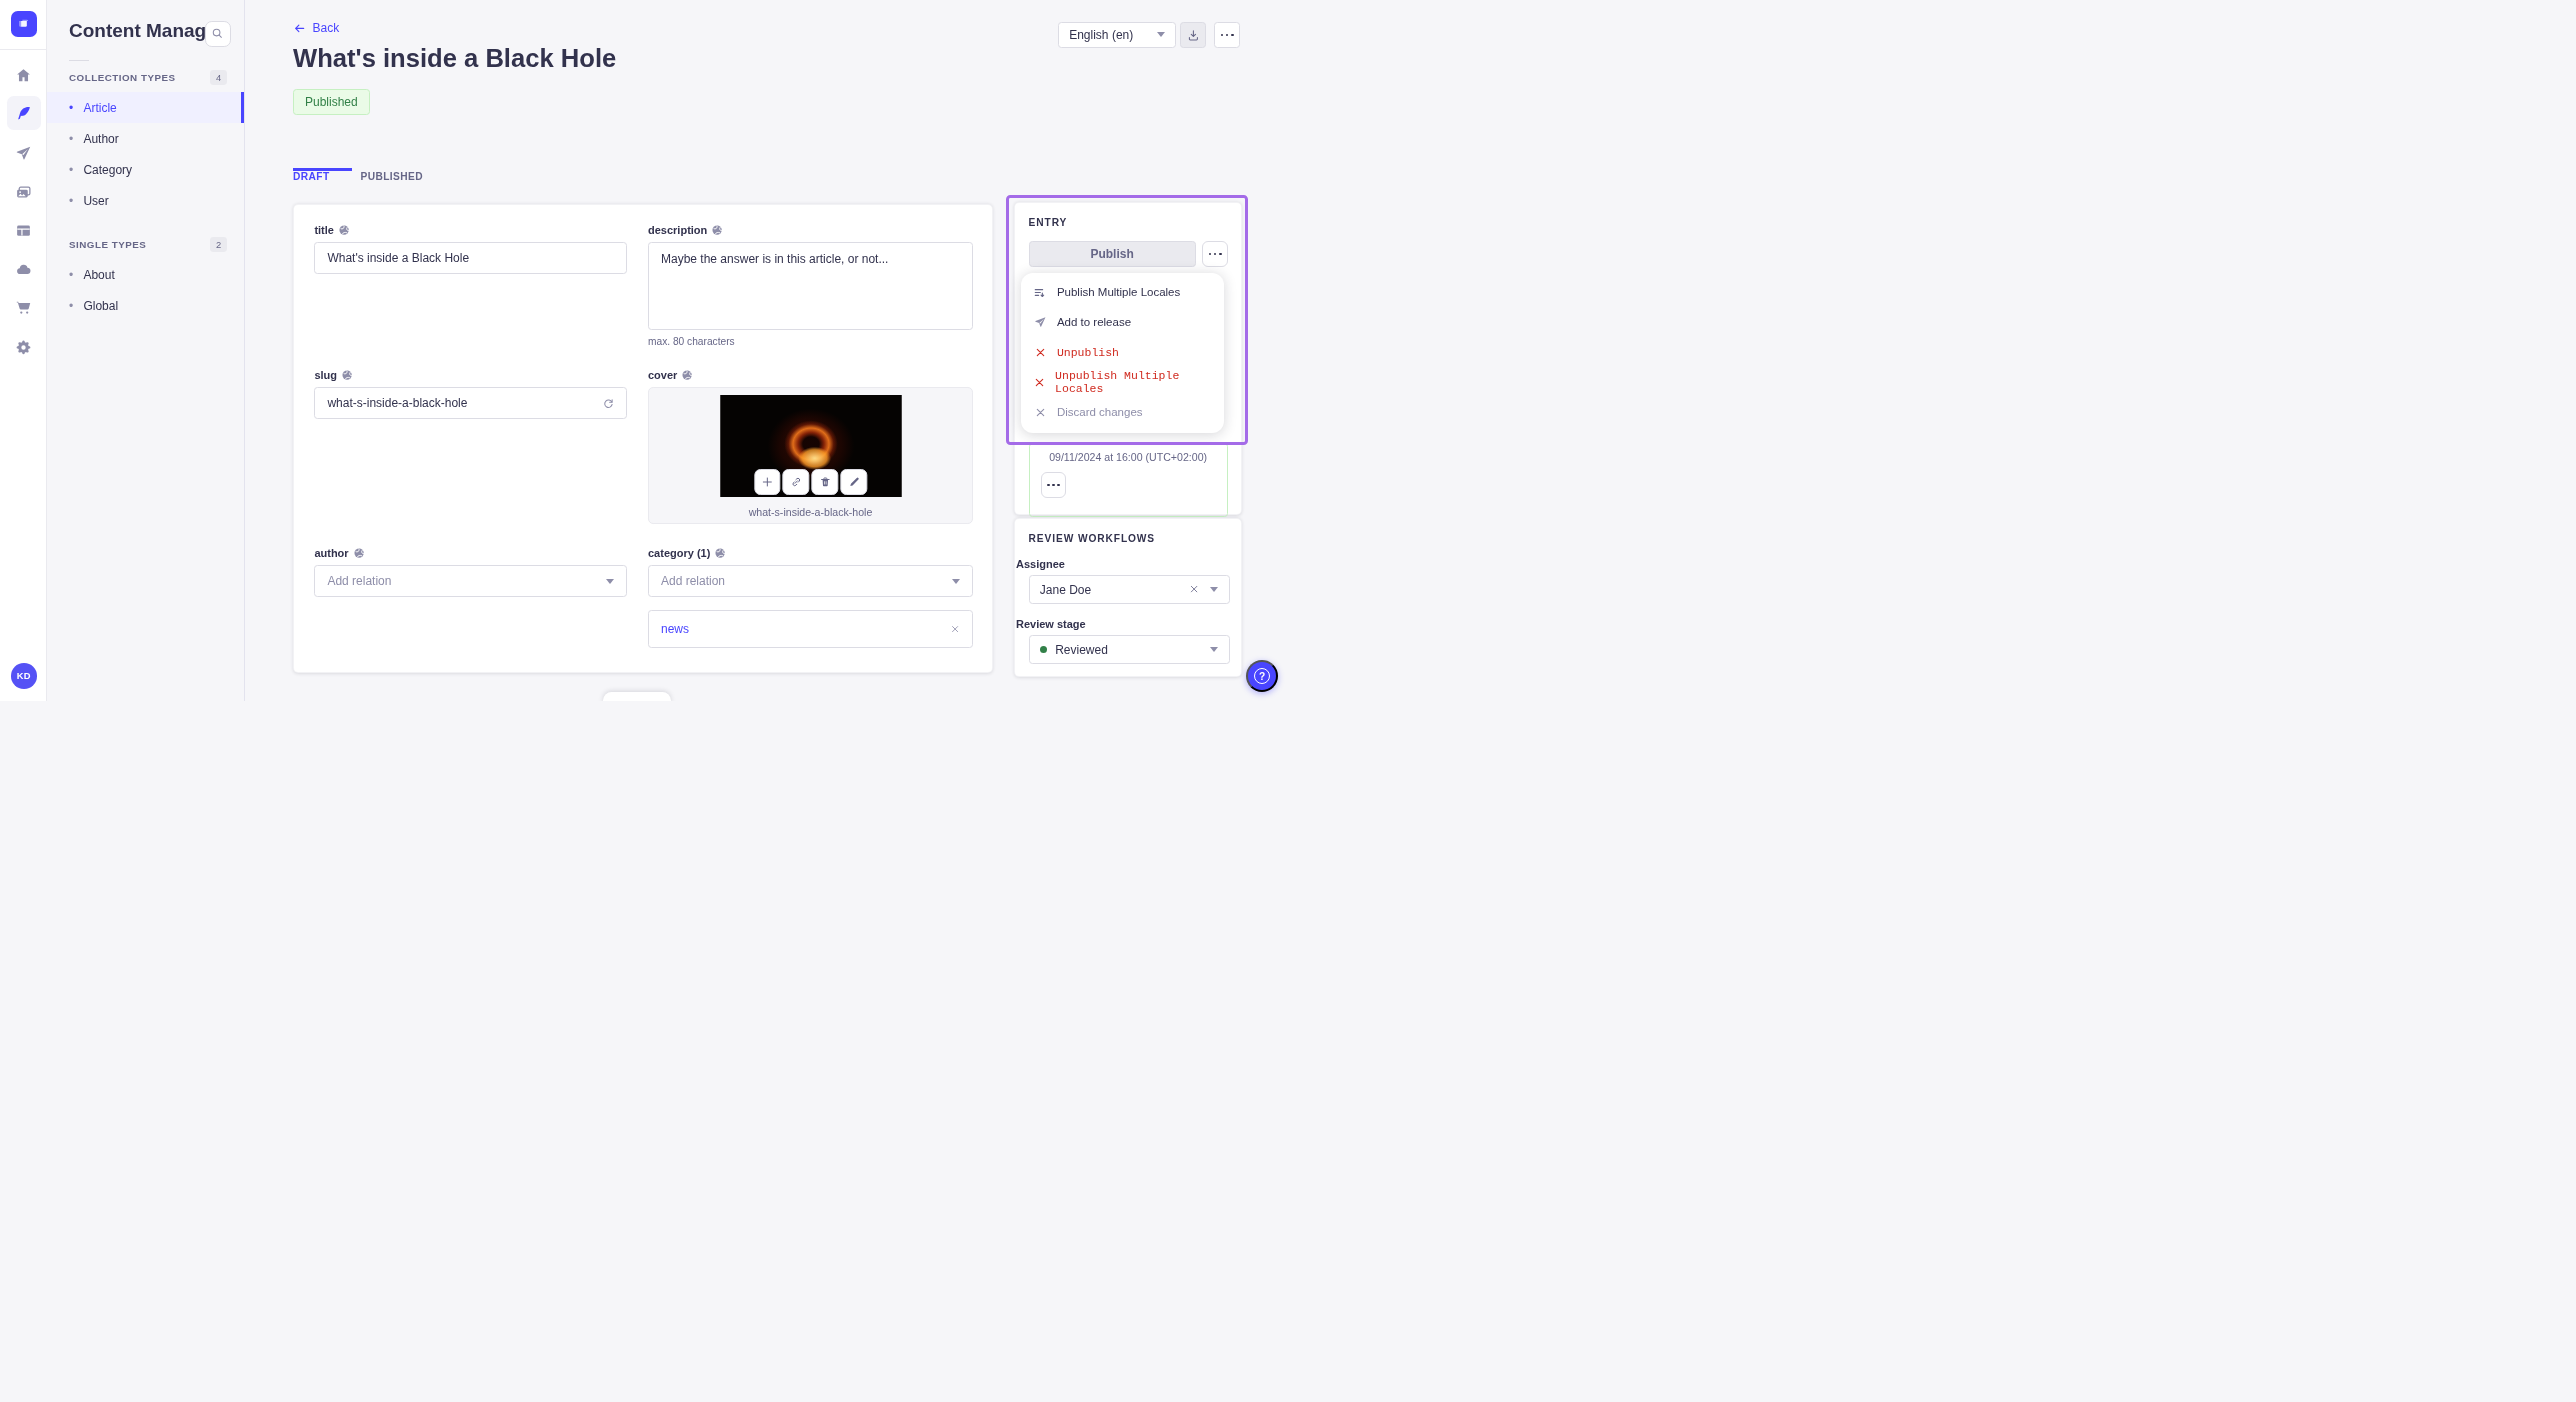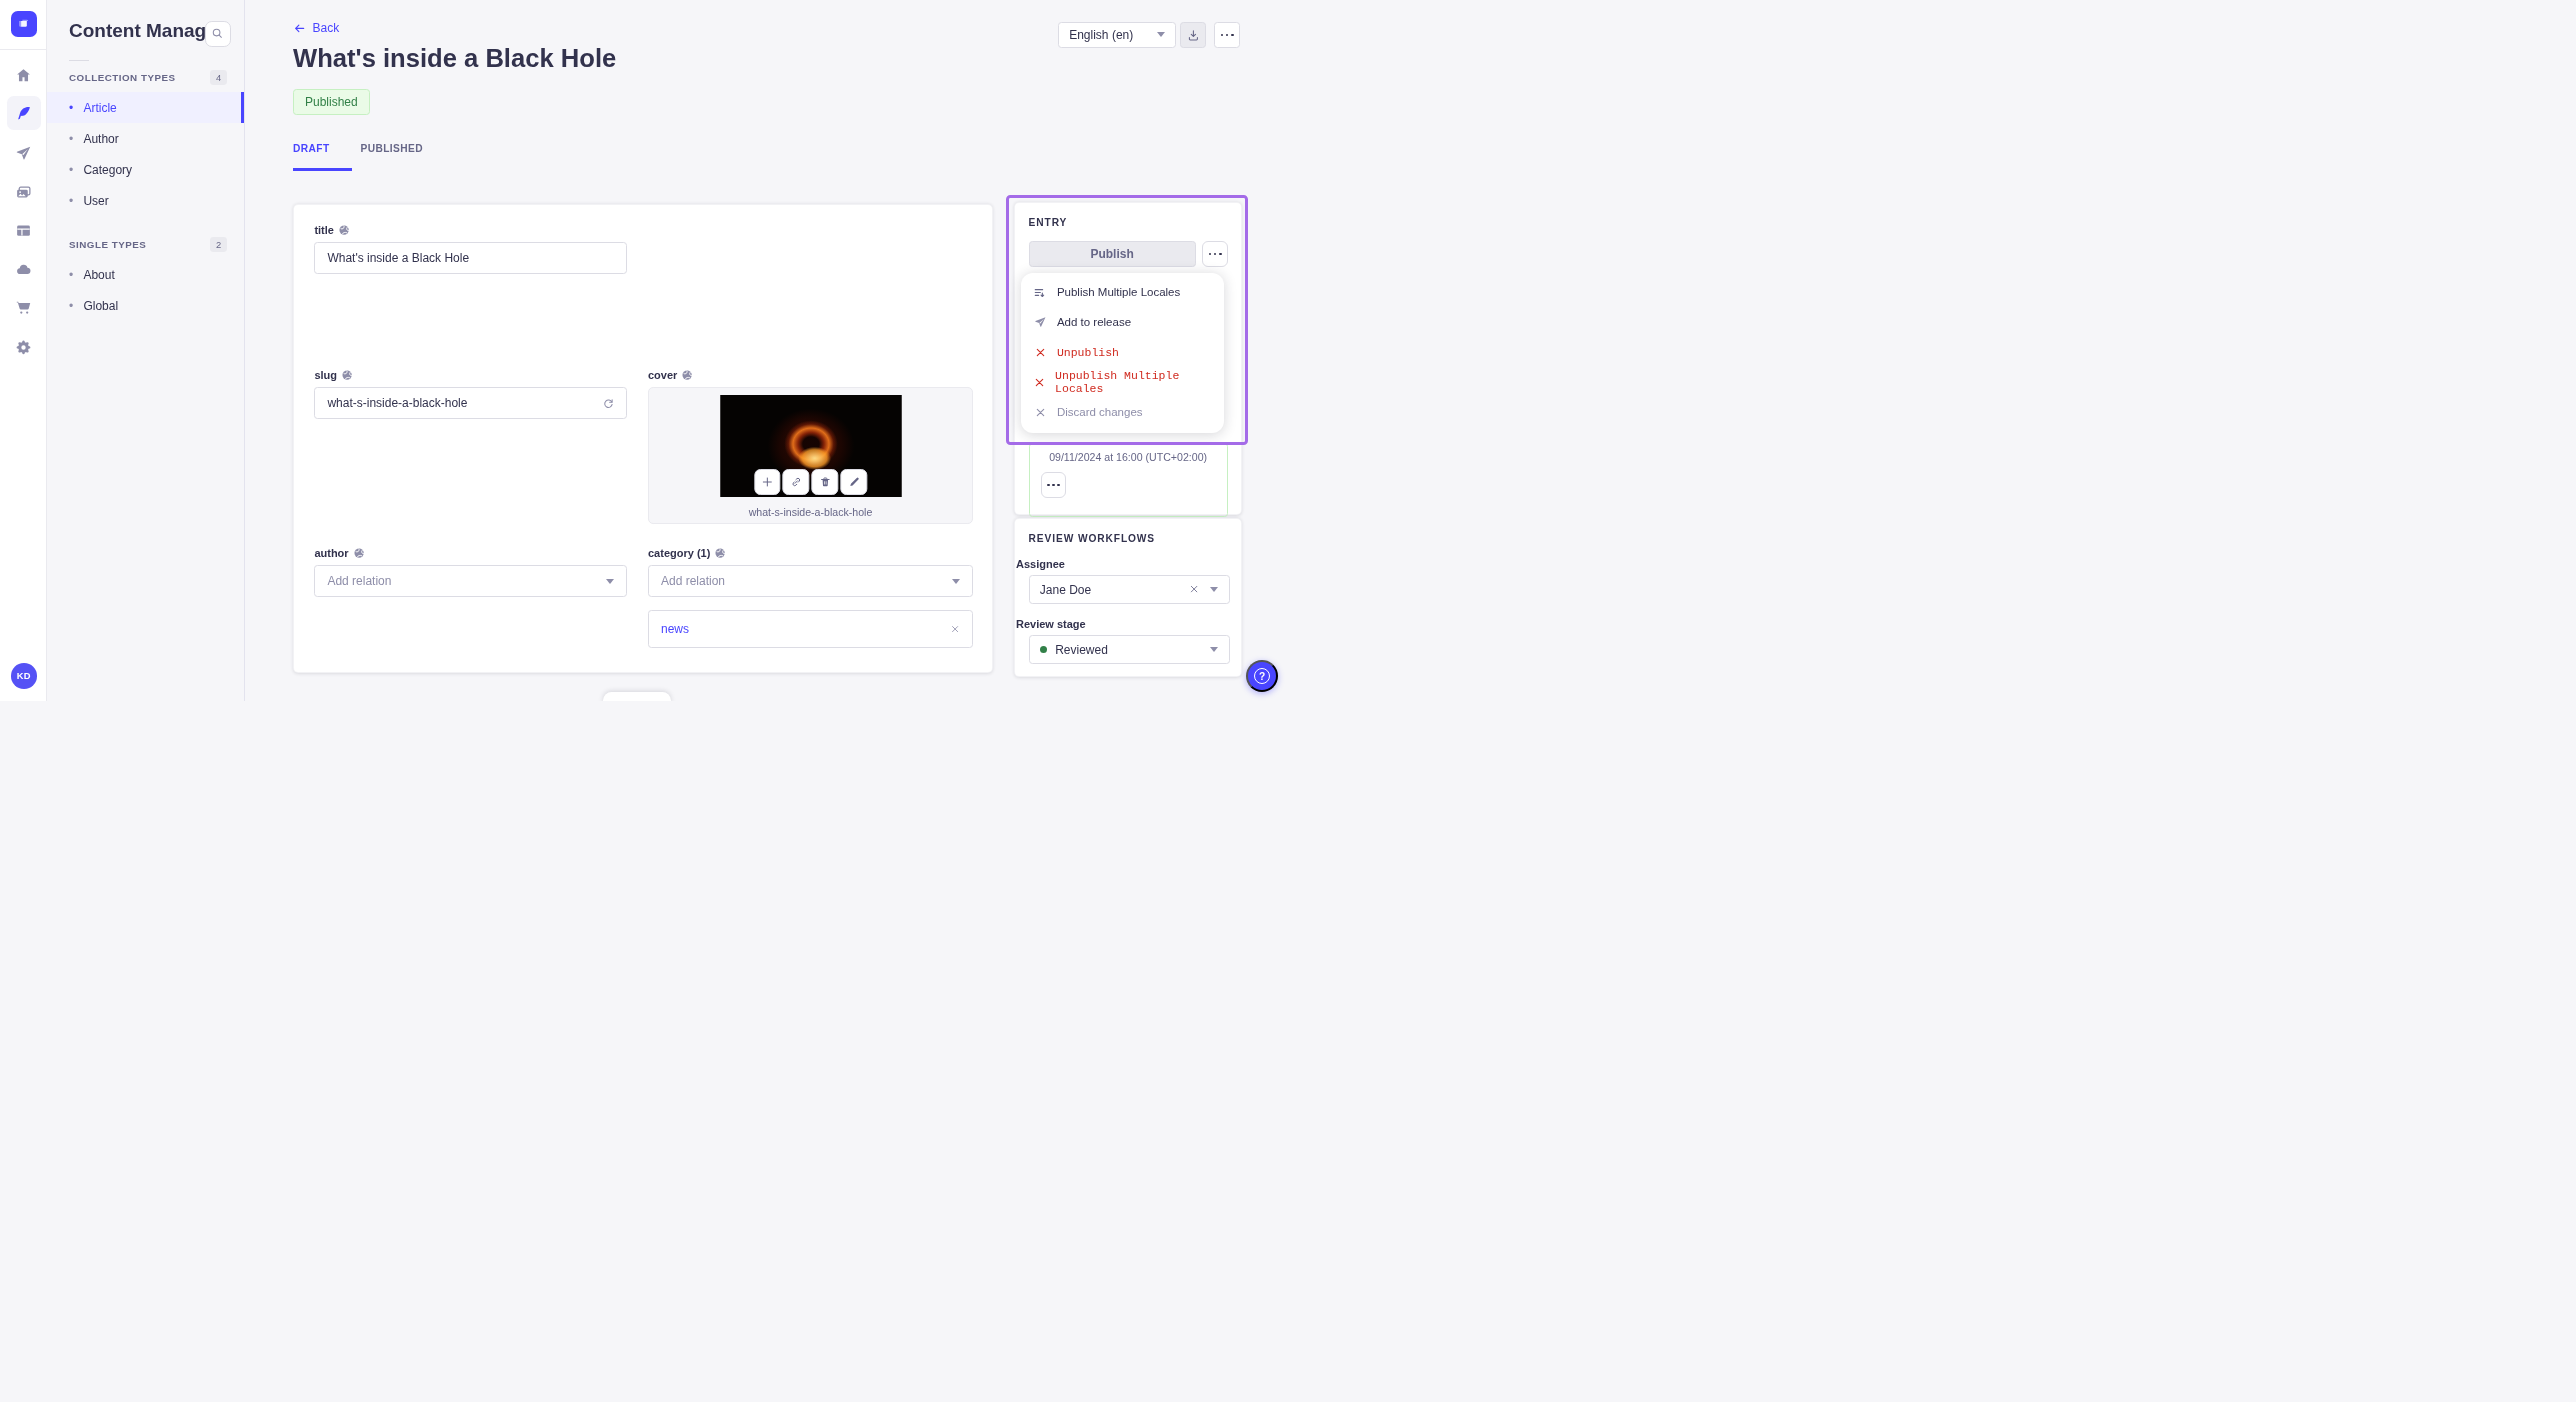"DRAFT" .tab { margin-top: none -> 28px }
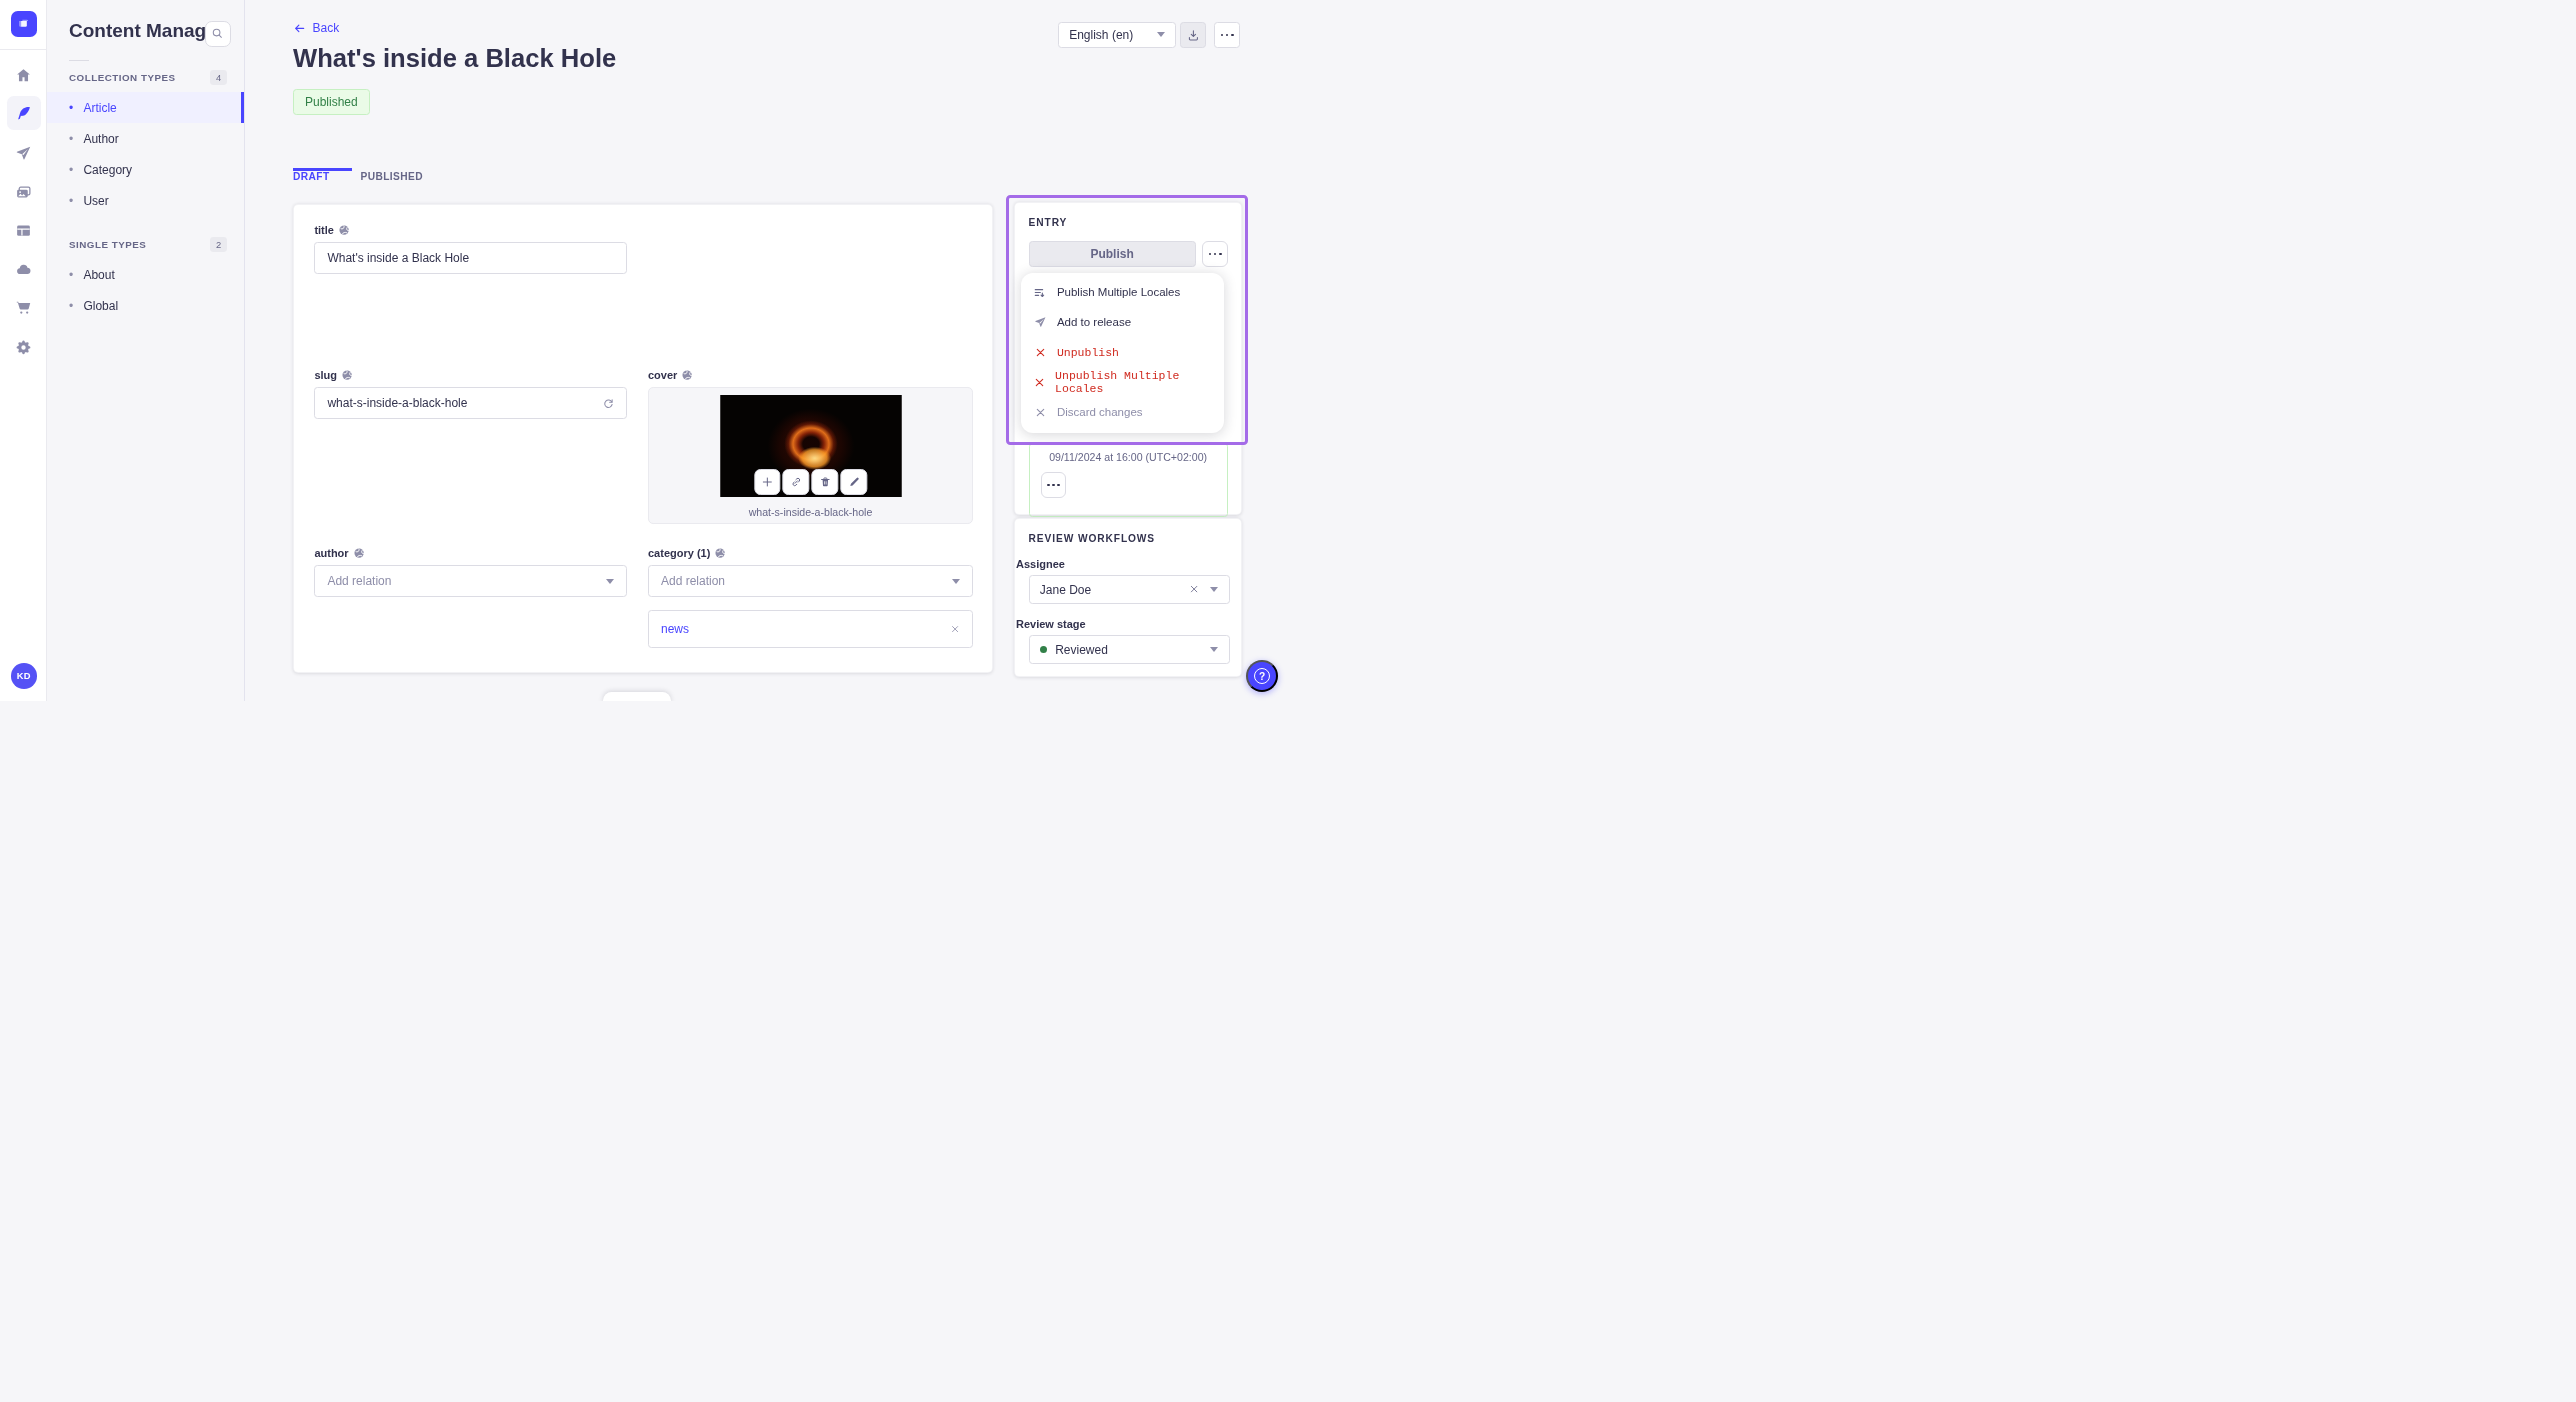"description" div.field { html: none -> <div> <div> <span>description</span> <svg> <circle></circle> <path></path> </svg> </div> <div> <span>Maybe the answer is in this article, or not...</span> </div> <div>max. 80 characters</div> </div> }
